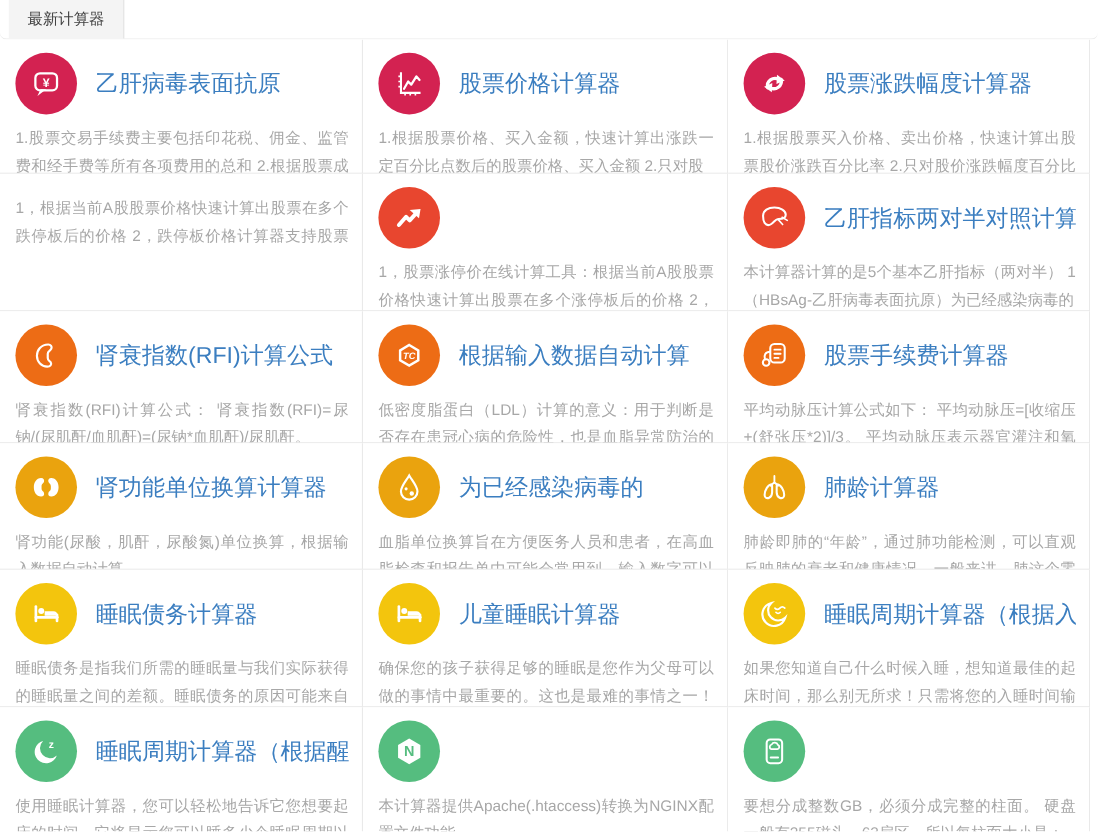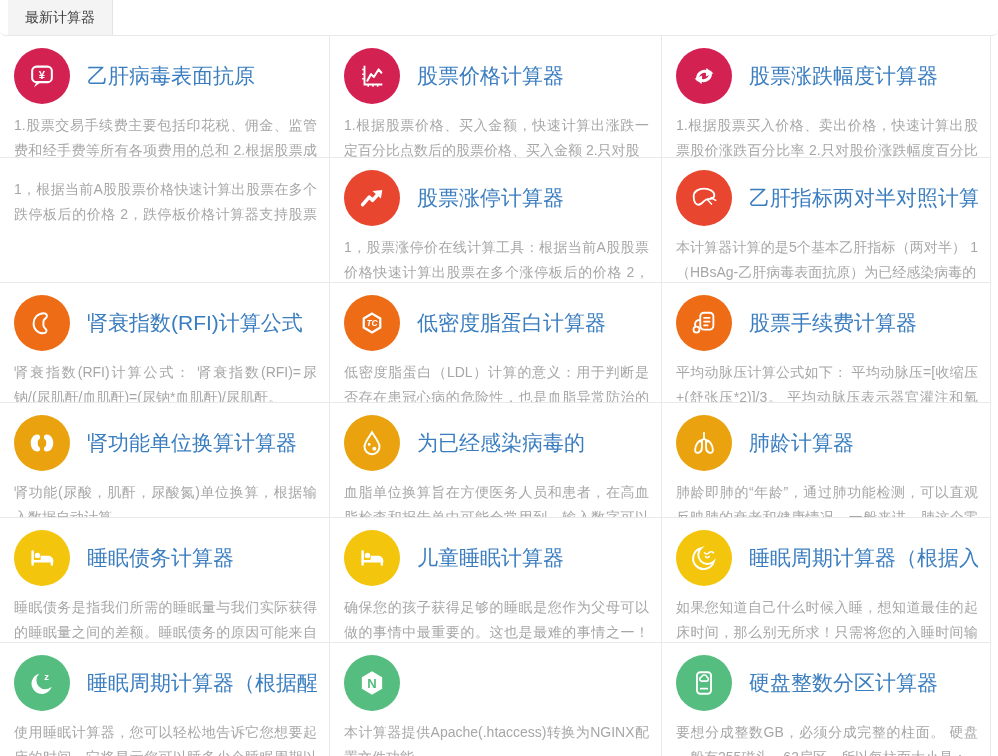"股票涨停计算器" a.title { html: <a>股票涨停计算器</a> -> none }
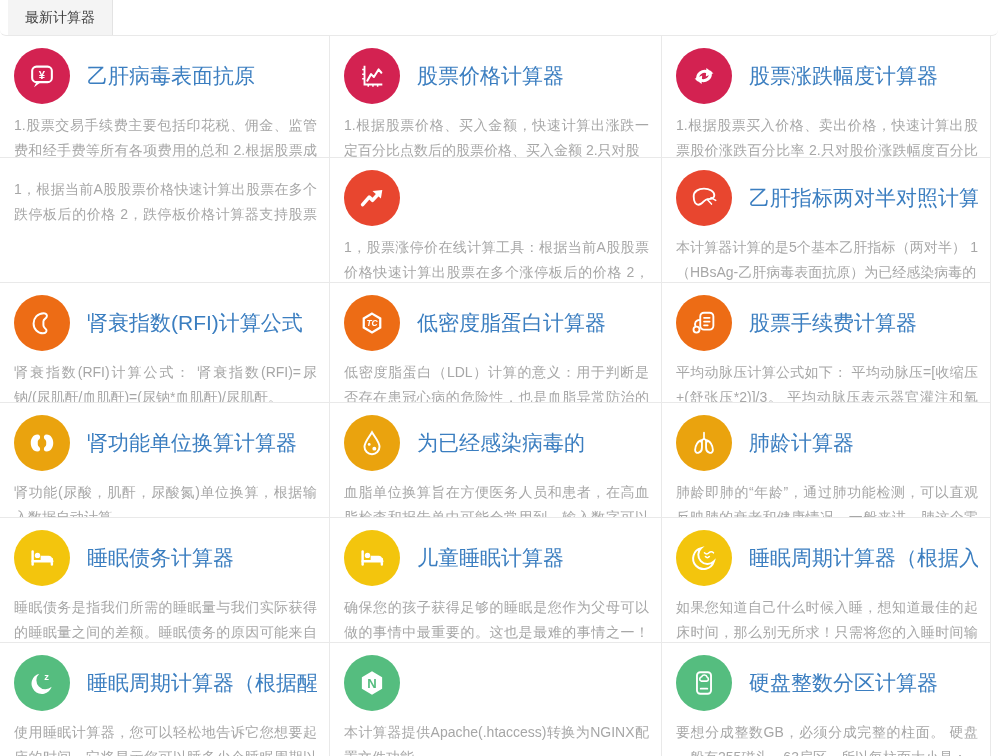"低密度脂蛋白计算器" a.title { text: 低密度脂蛋白计算器 -> 根据输入数据自动计算 }
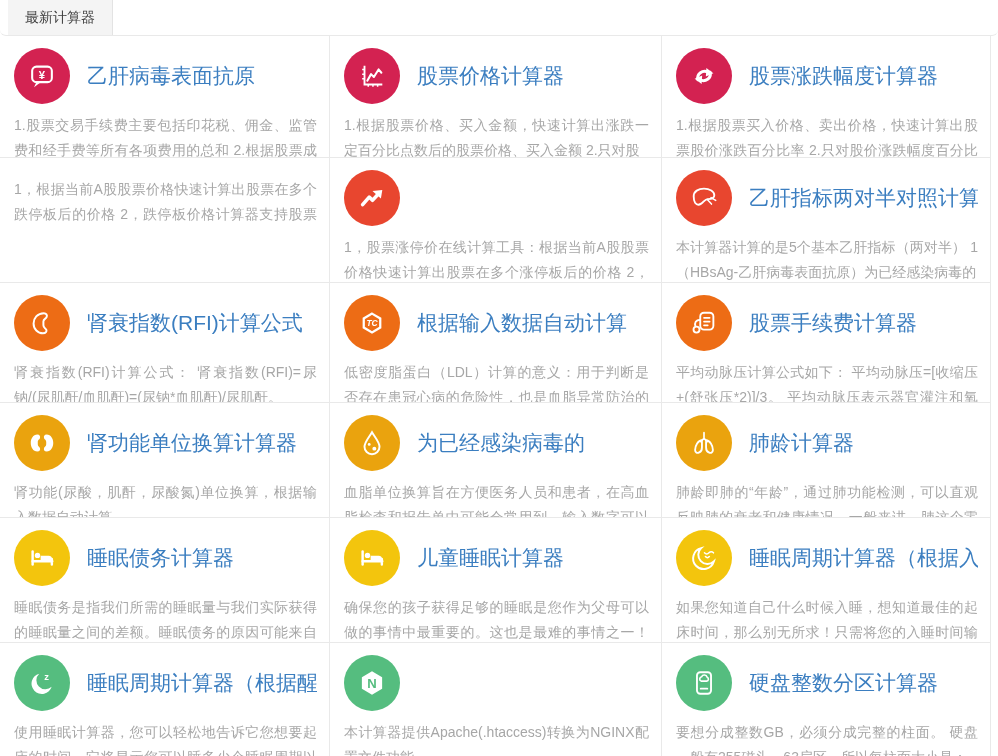"硬盘整数分区计算器" a.title { html: <a>硬盘整数分区计算器</a> -> none }
